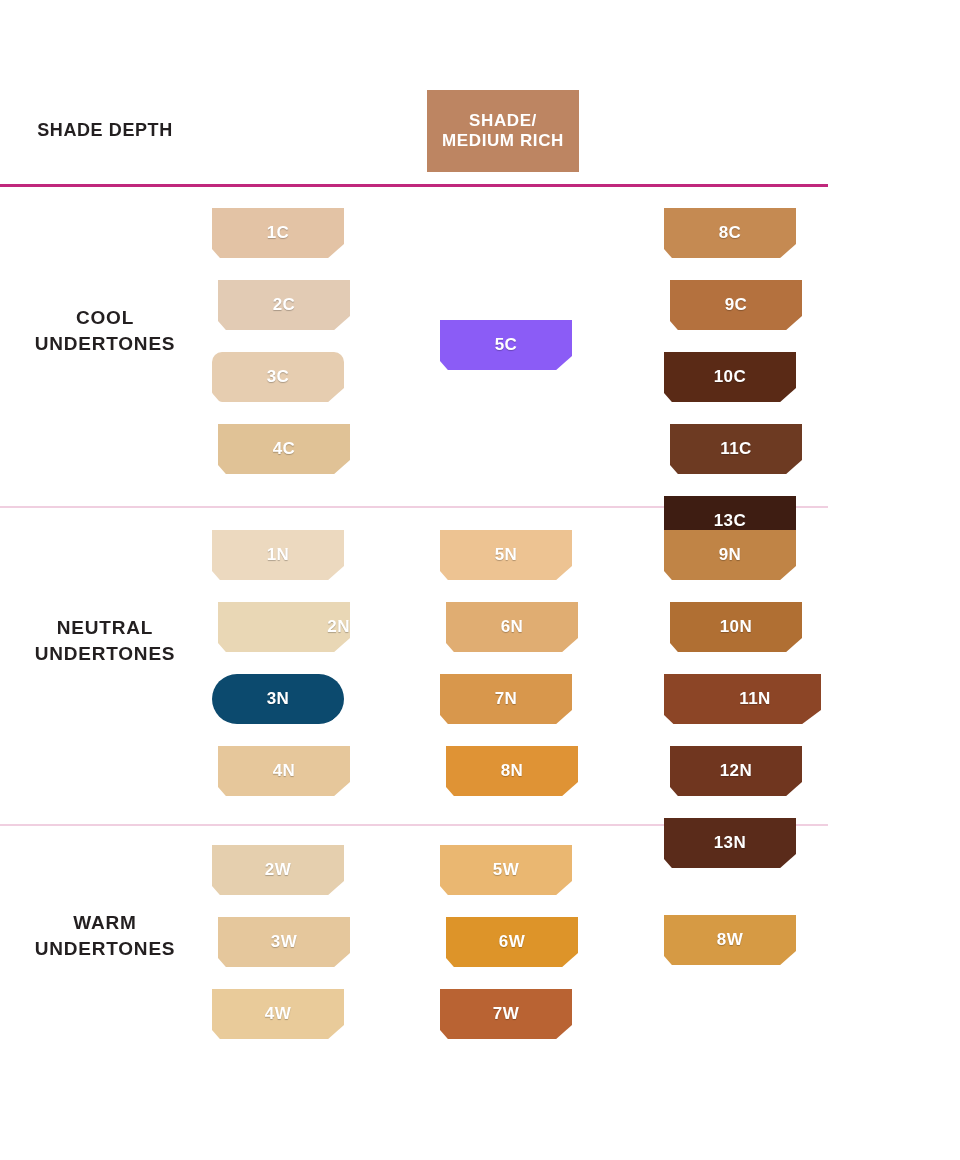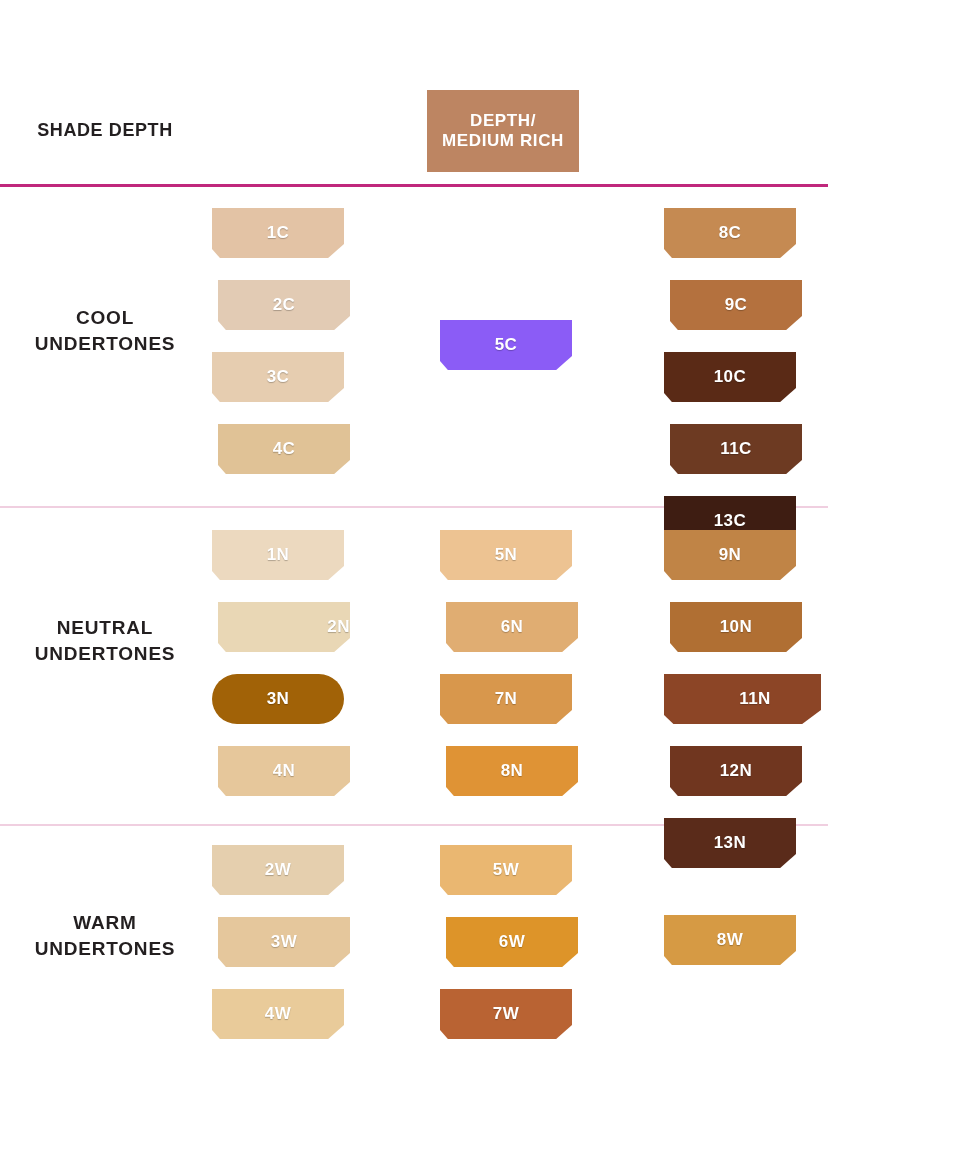"DEPTH/" span { text: DEPTH/ -> SHADE/ }
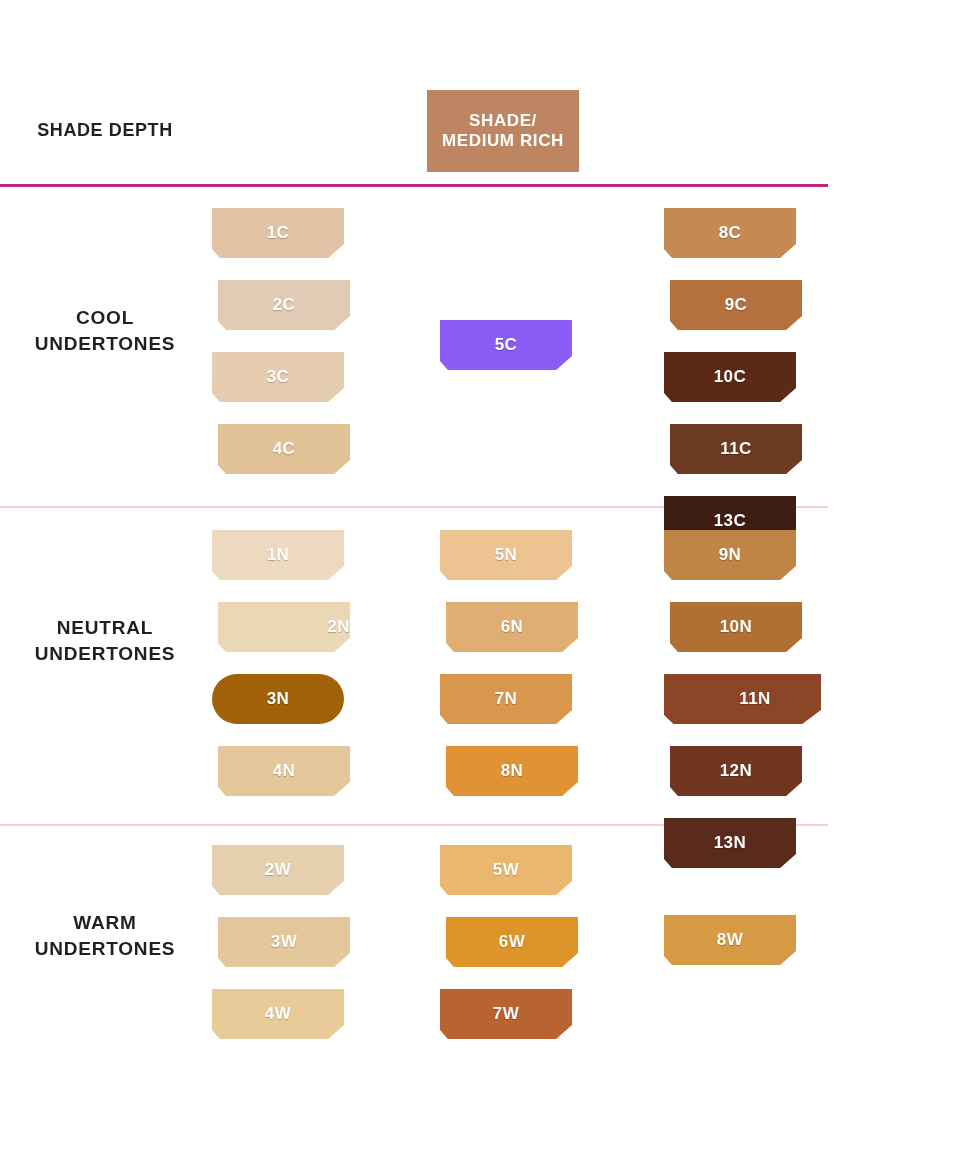"3C" div.swatch { border-radius: none -> 10px }
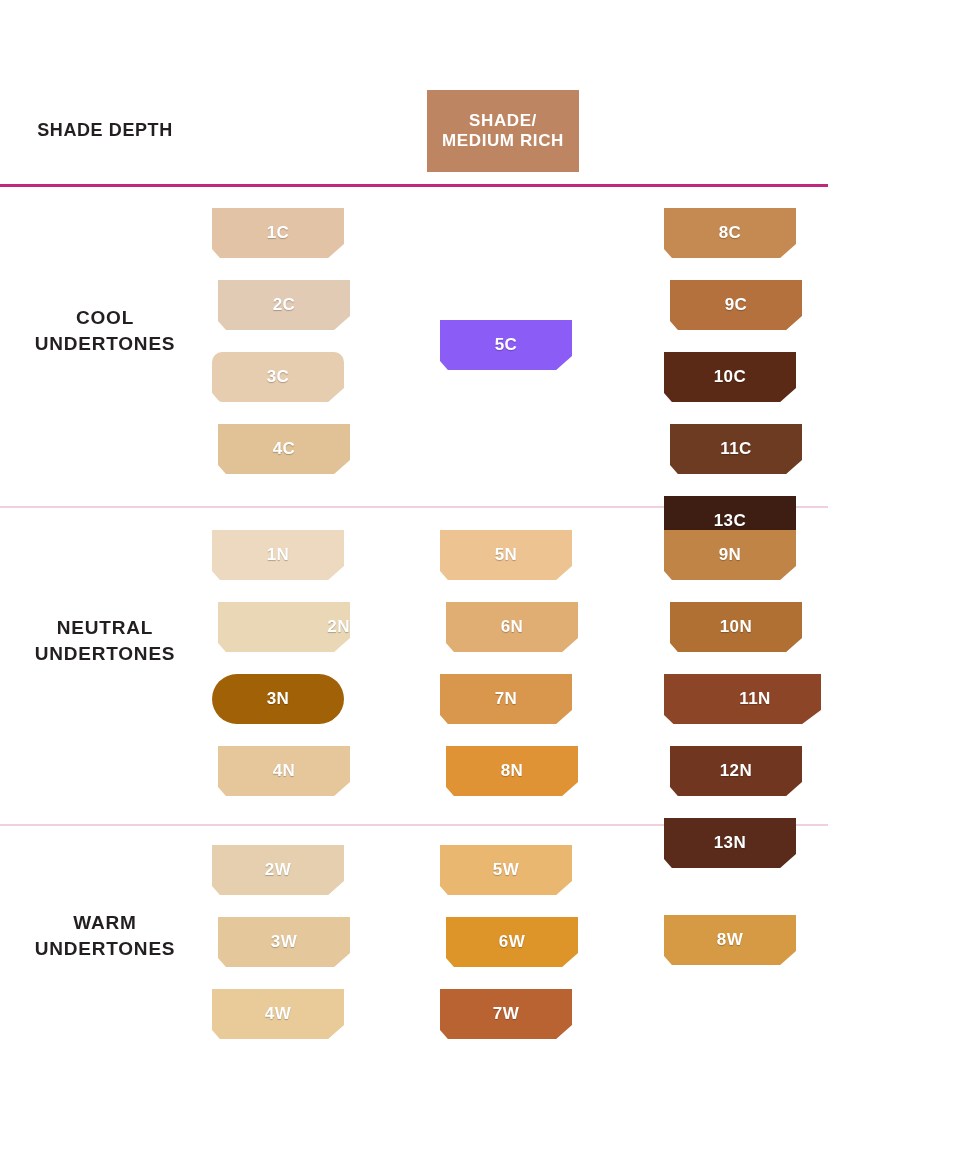"3N" div.swatch { background: #a16207 -> #0c4a6e }
